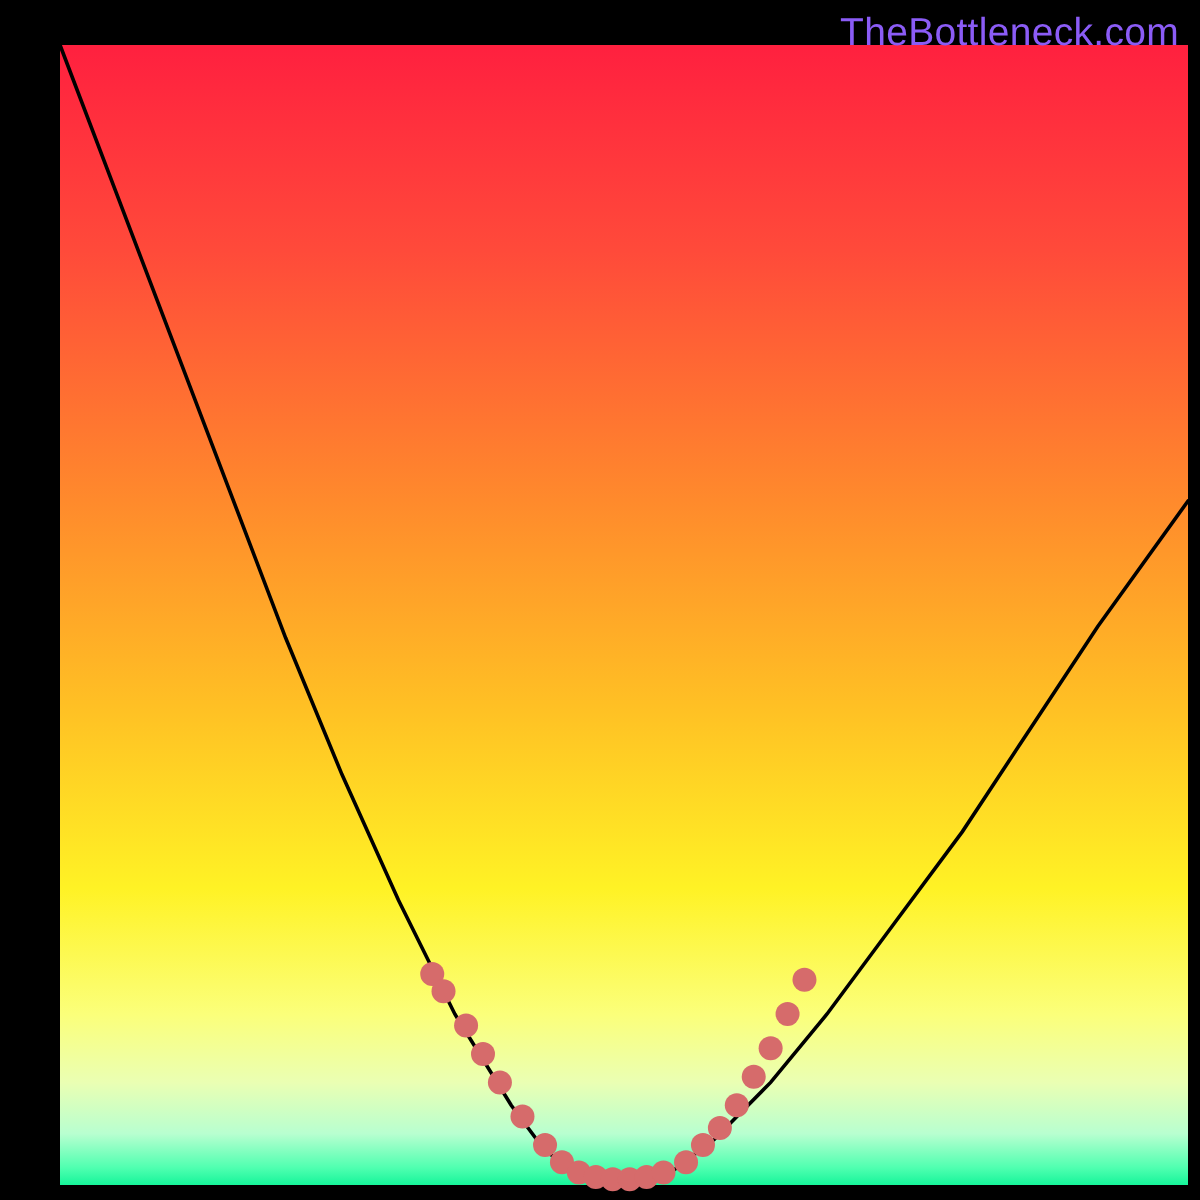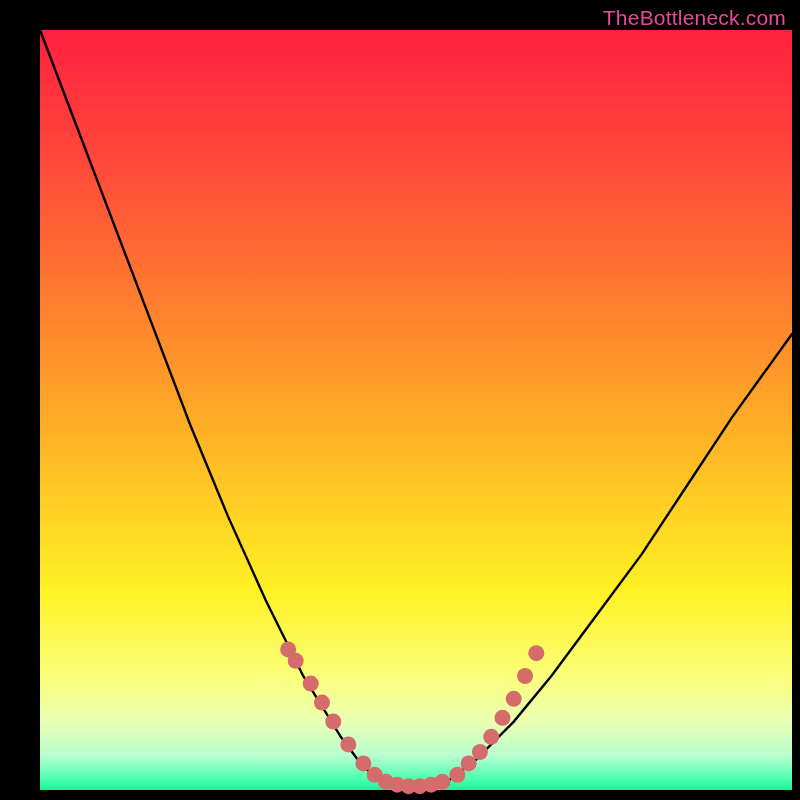"TheBottleneck.com" .watermark { color: #ec4899 -> #8b5cf6; font-size: 21px -> 26px }
